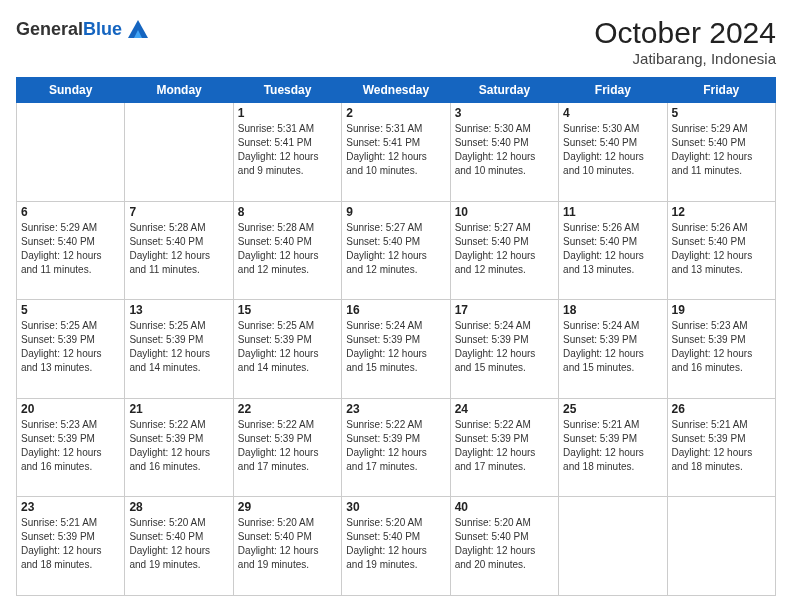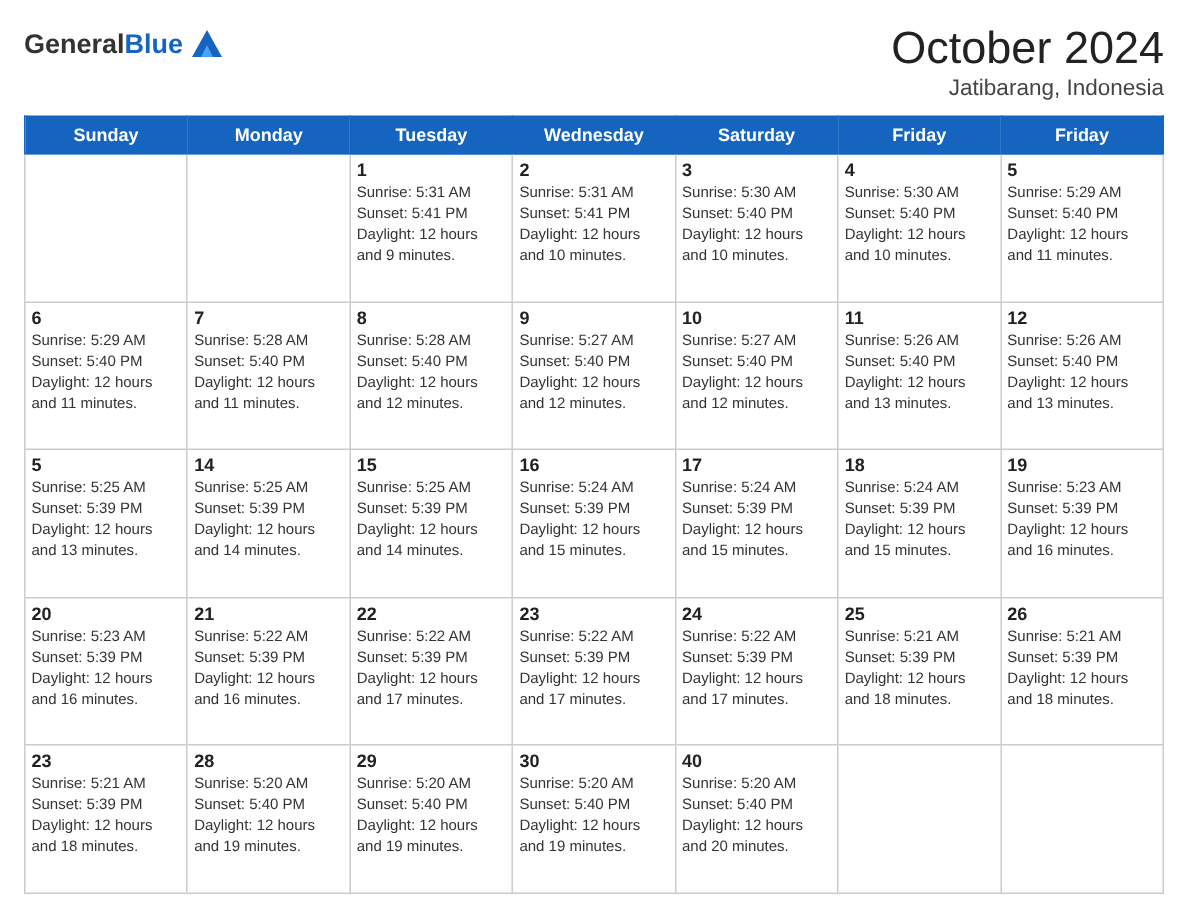"14" span.day-num { text: 14 -> 13 }
